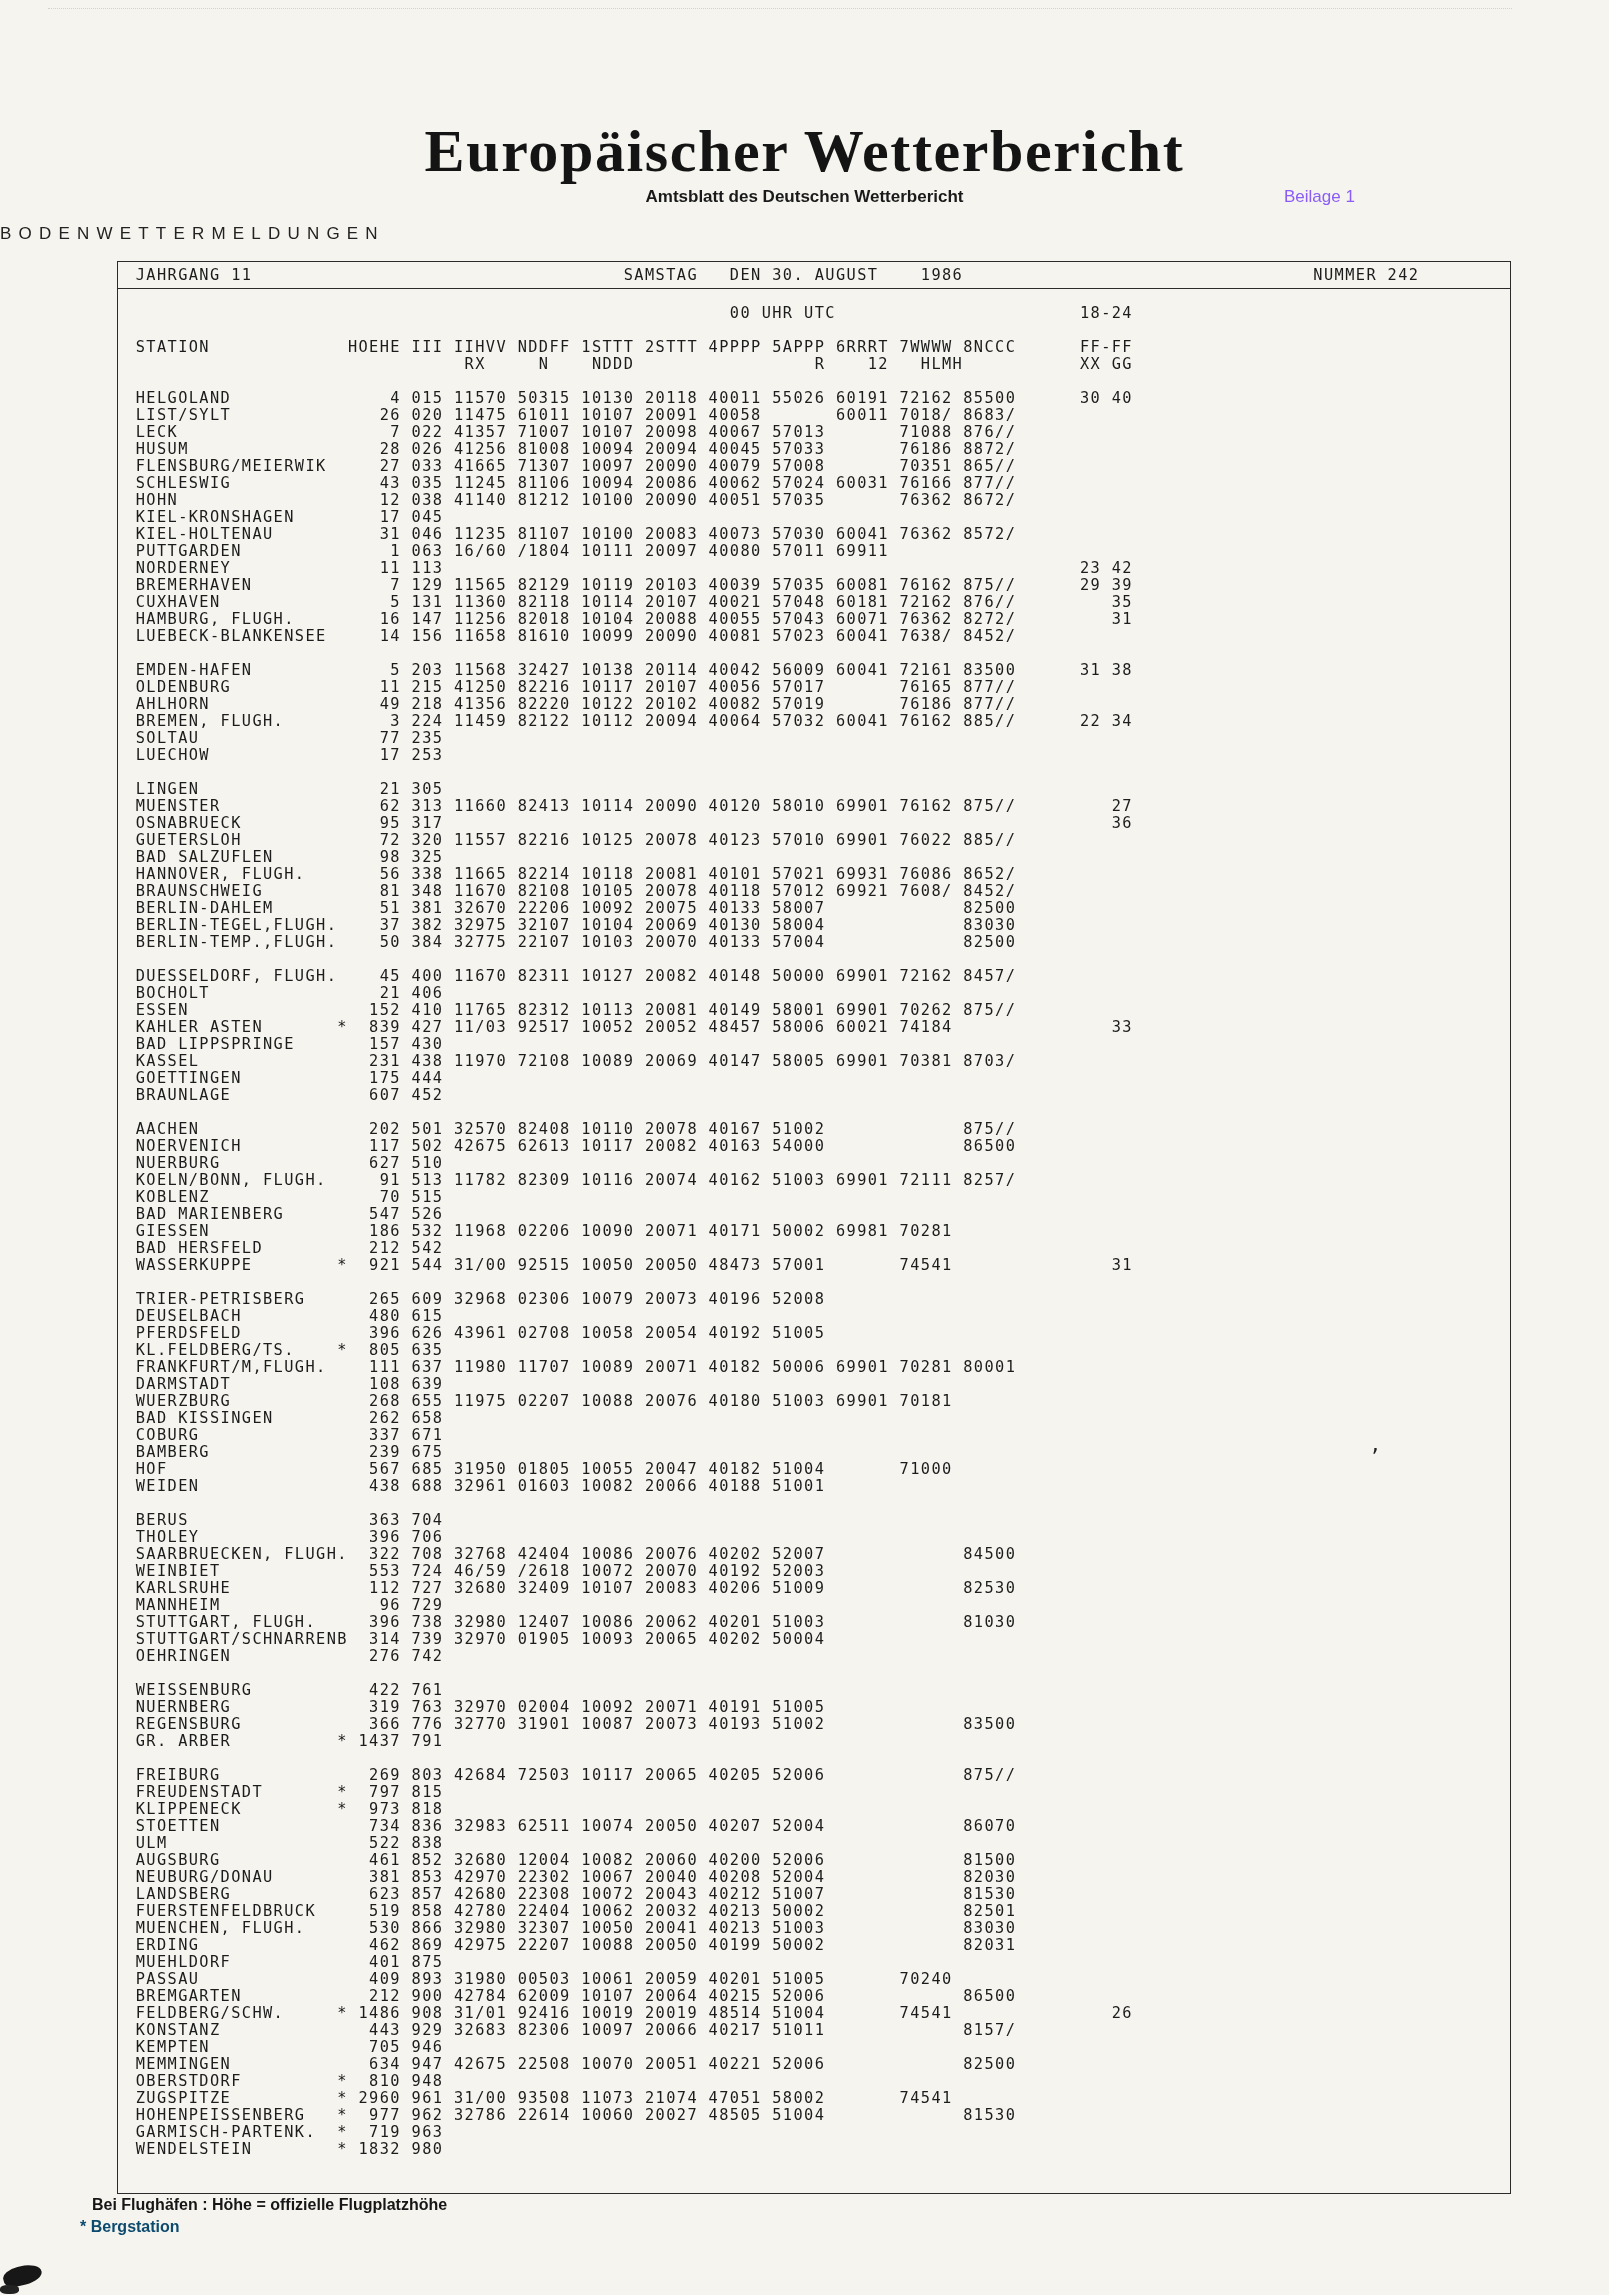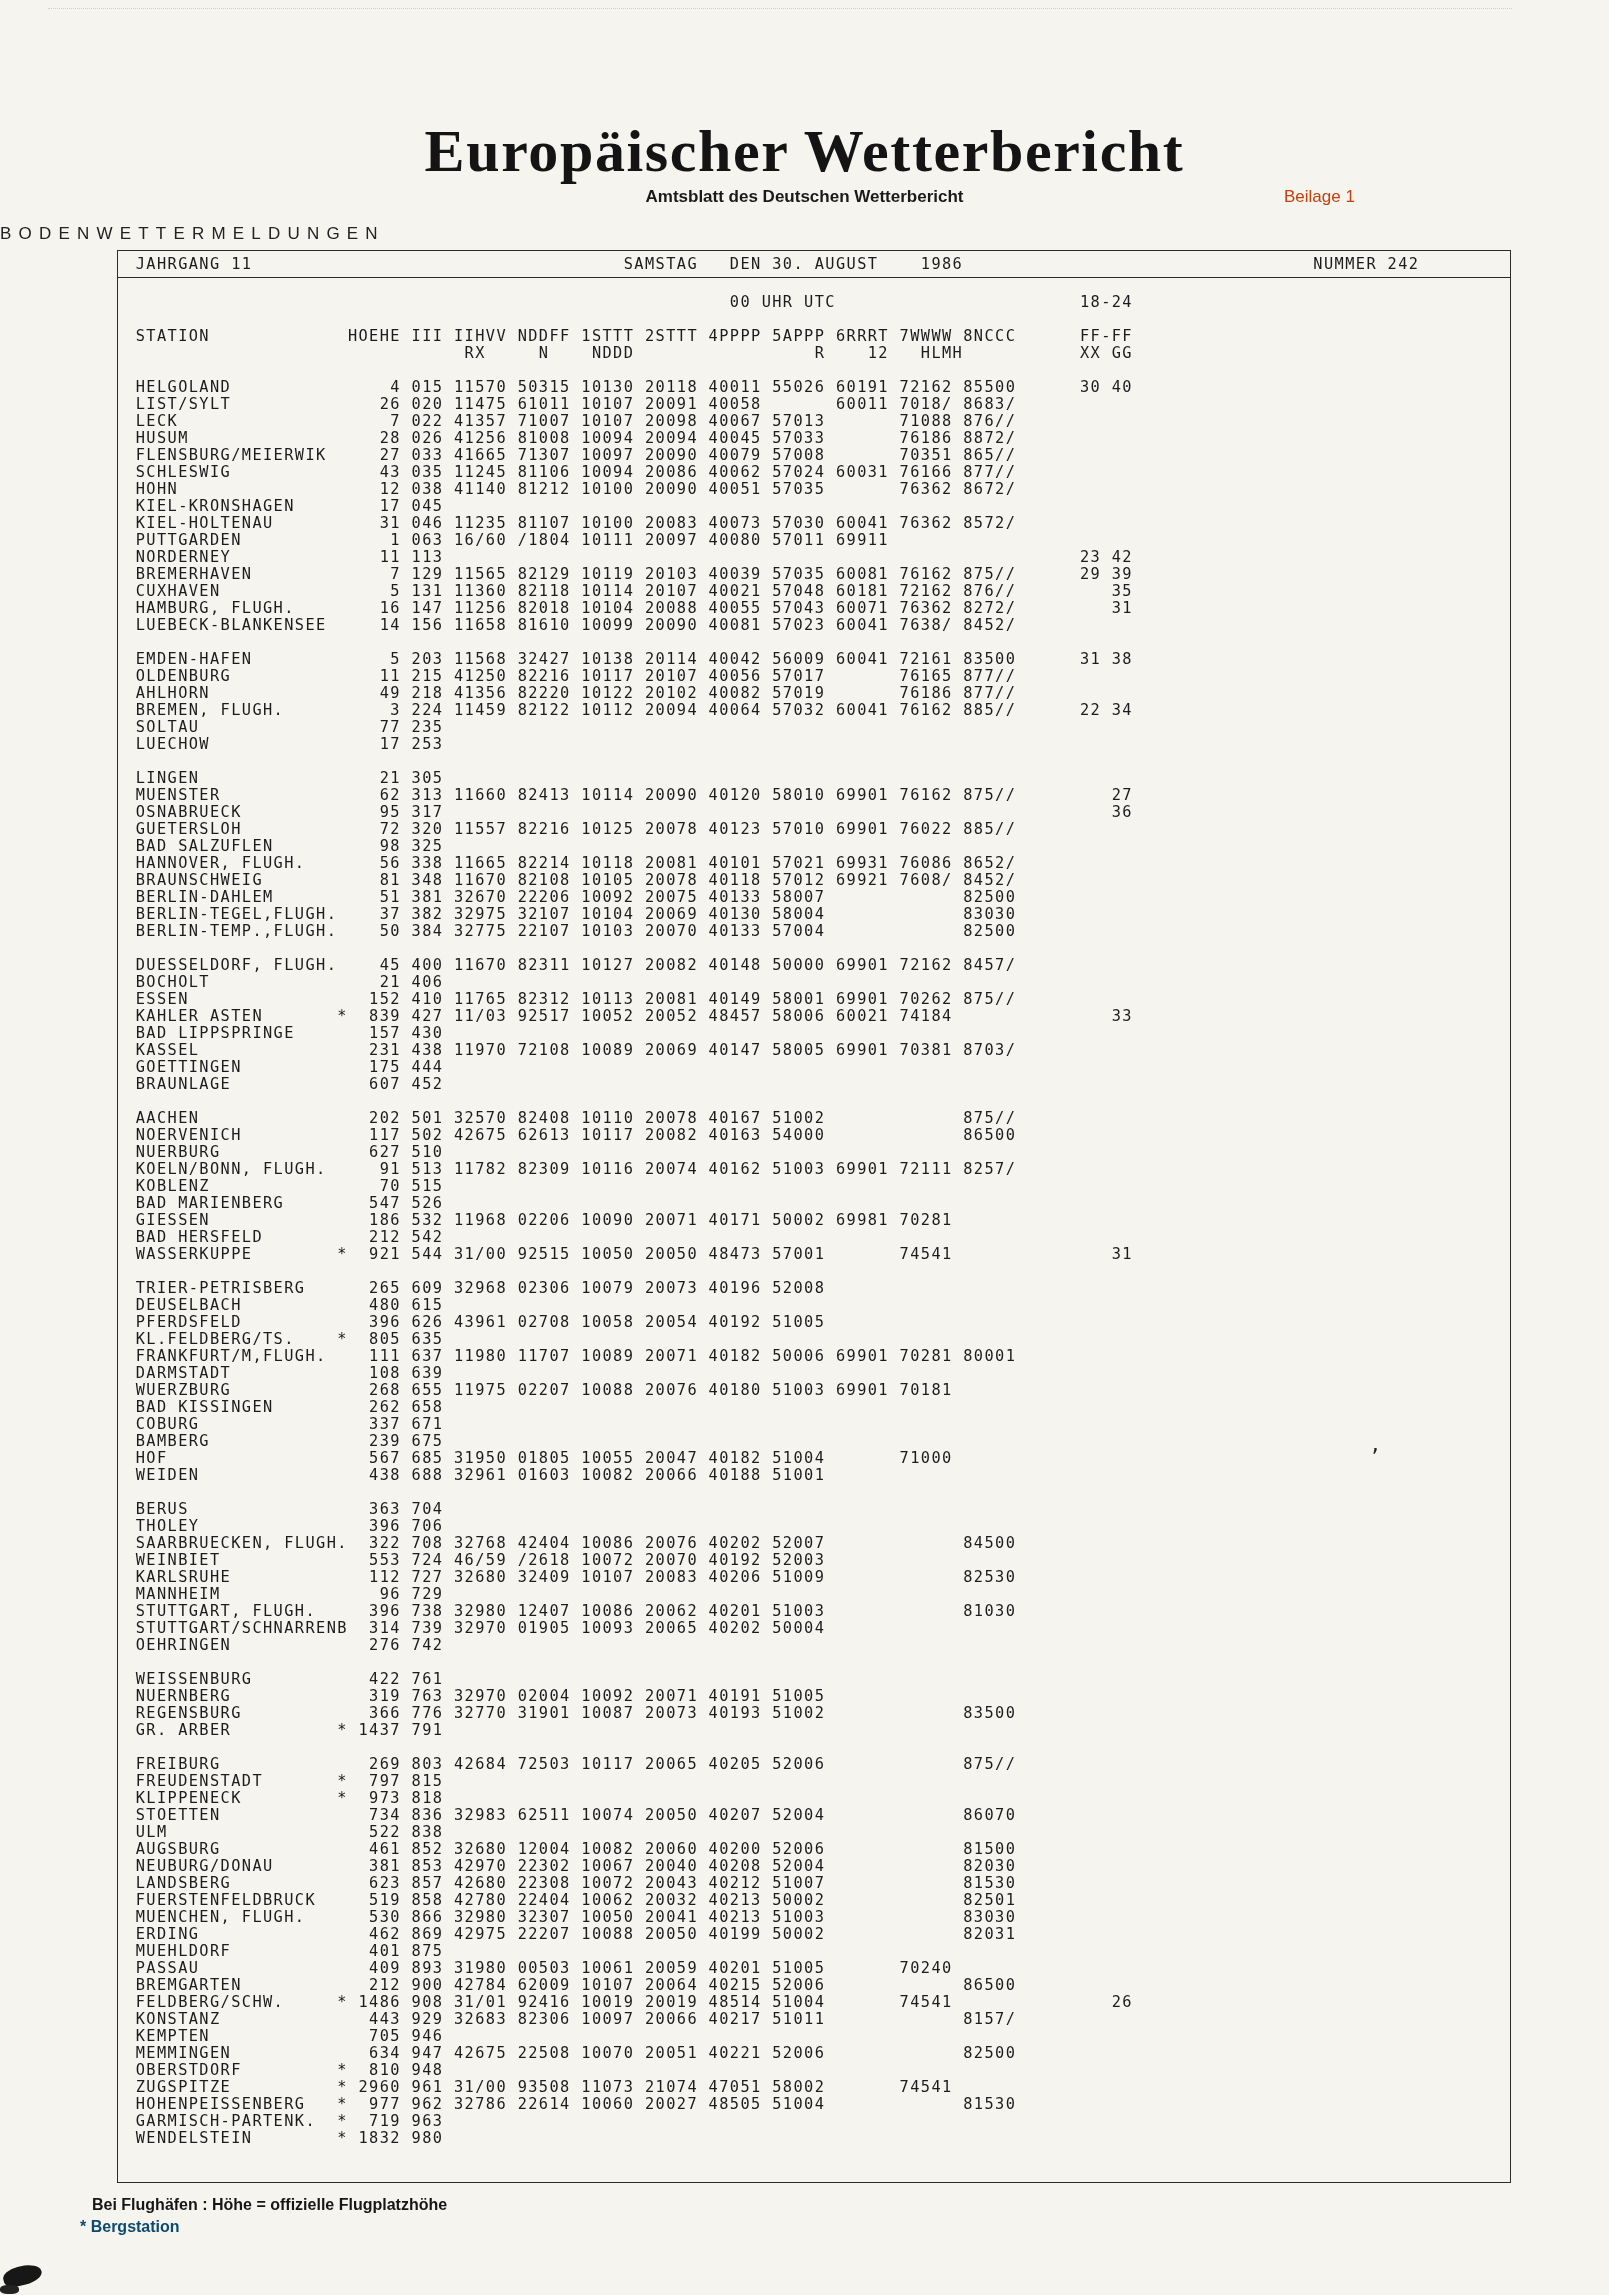"Beilage 1" .beilage { color: #c2410c -> #8b5cf6 }
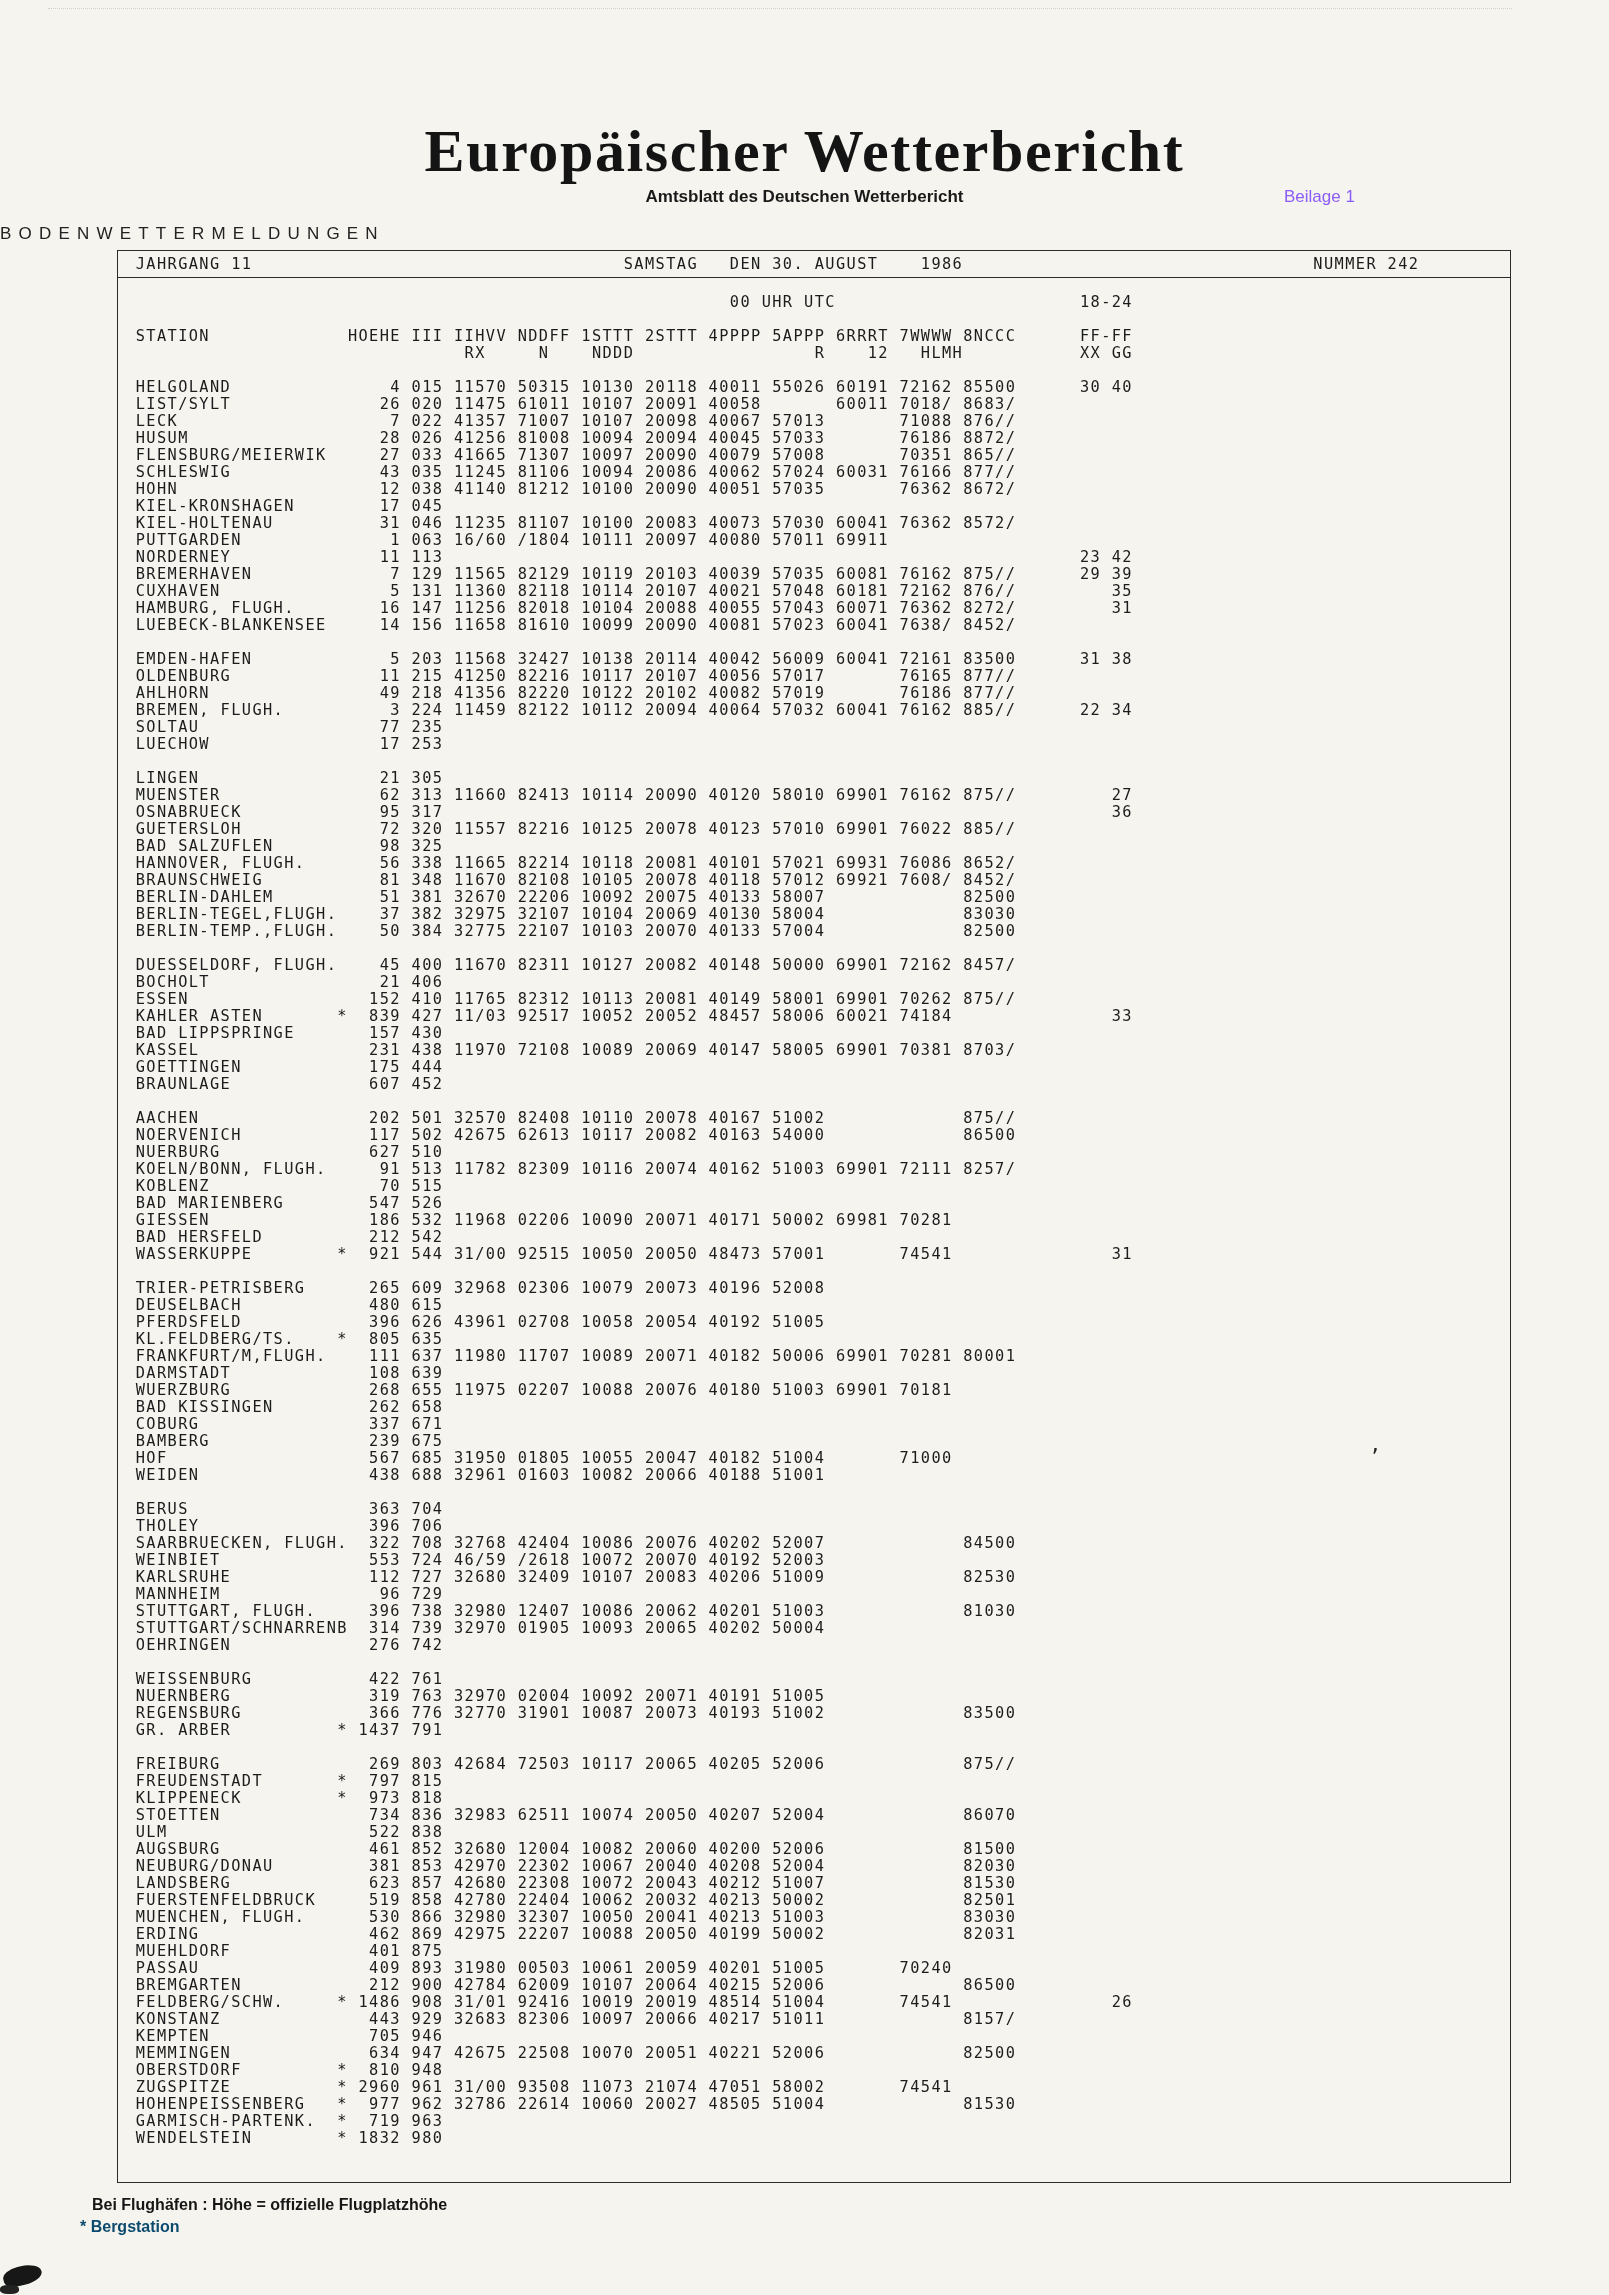"JAHRGANG 11 SAMSTAG DEN 30." .box { top: 250px -> 261px }
